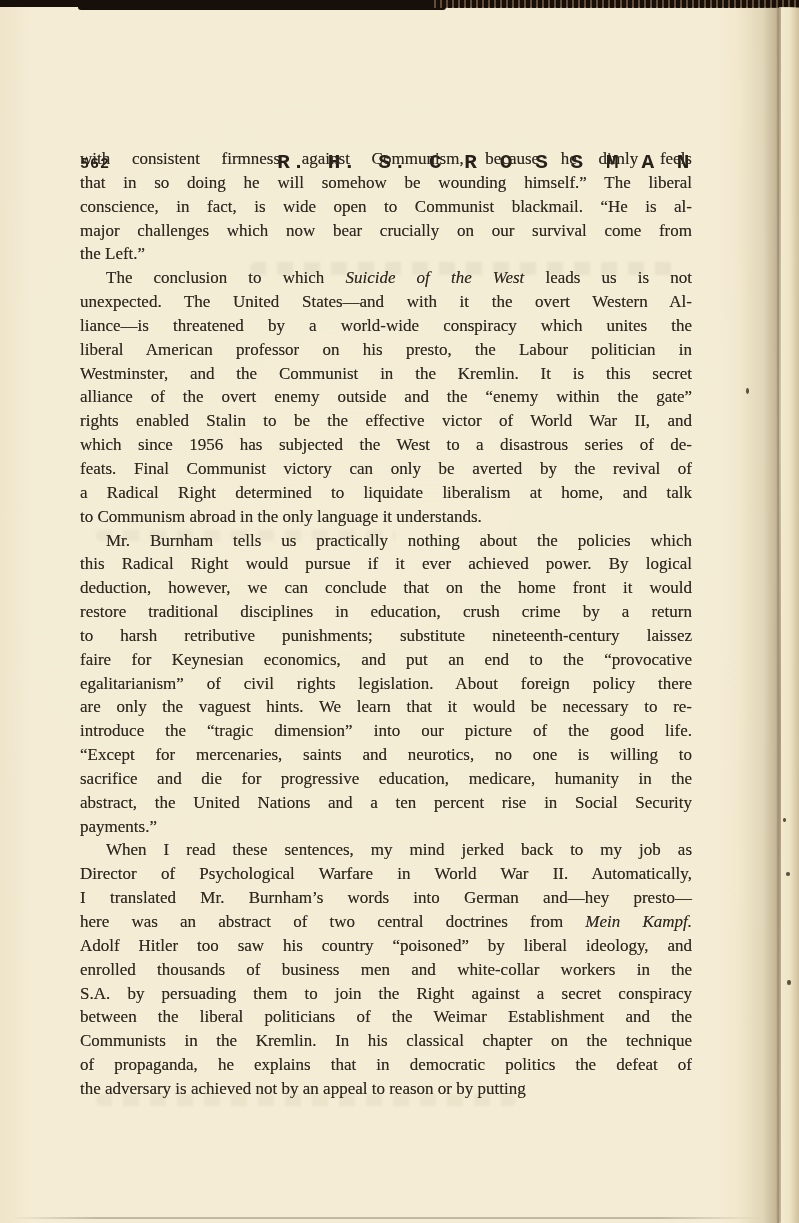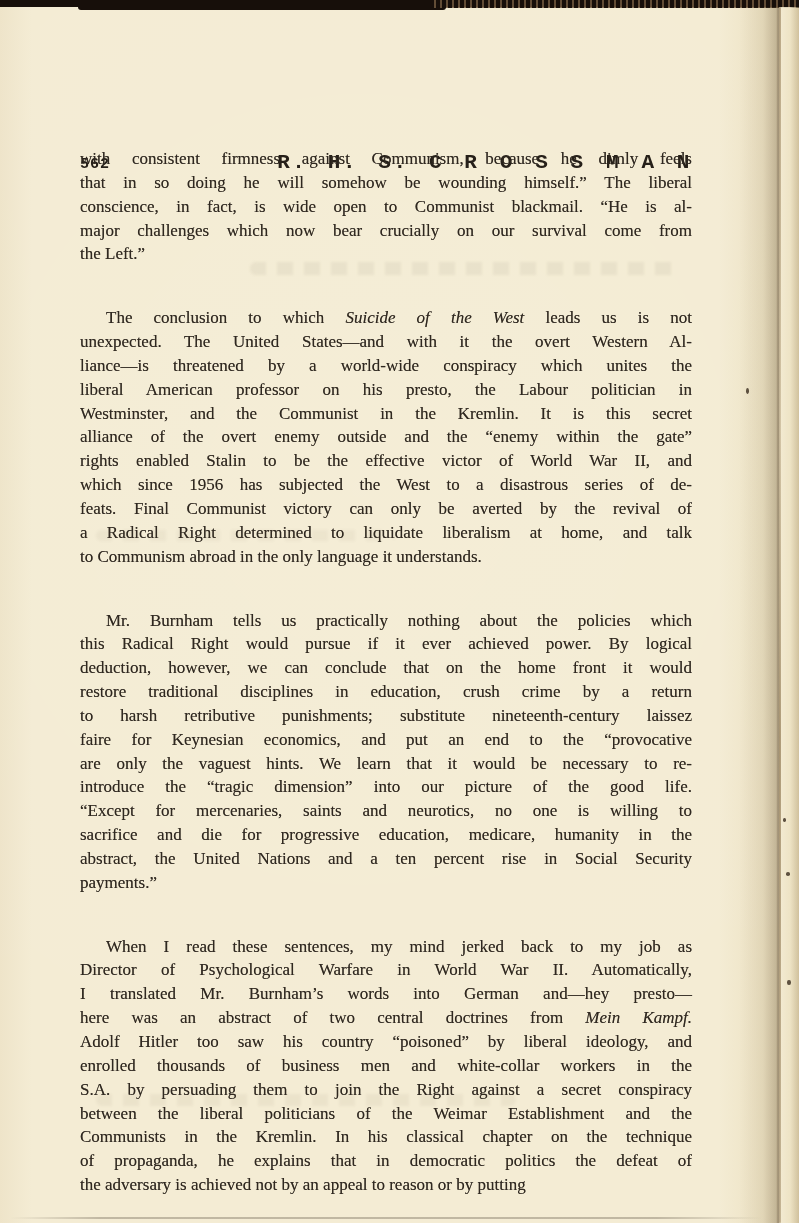"The conclusion to which Suicide" .line.indent { margin-top: 40px -> none }
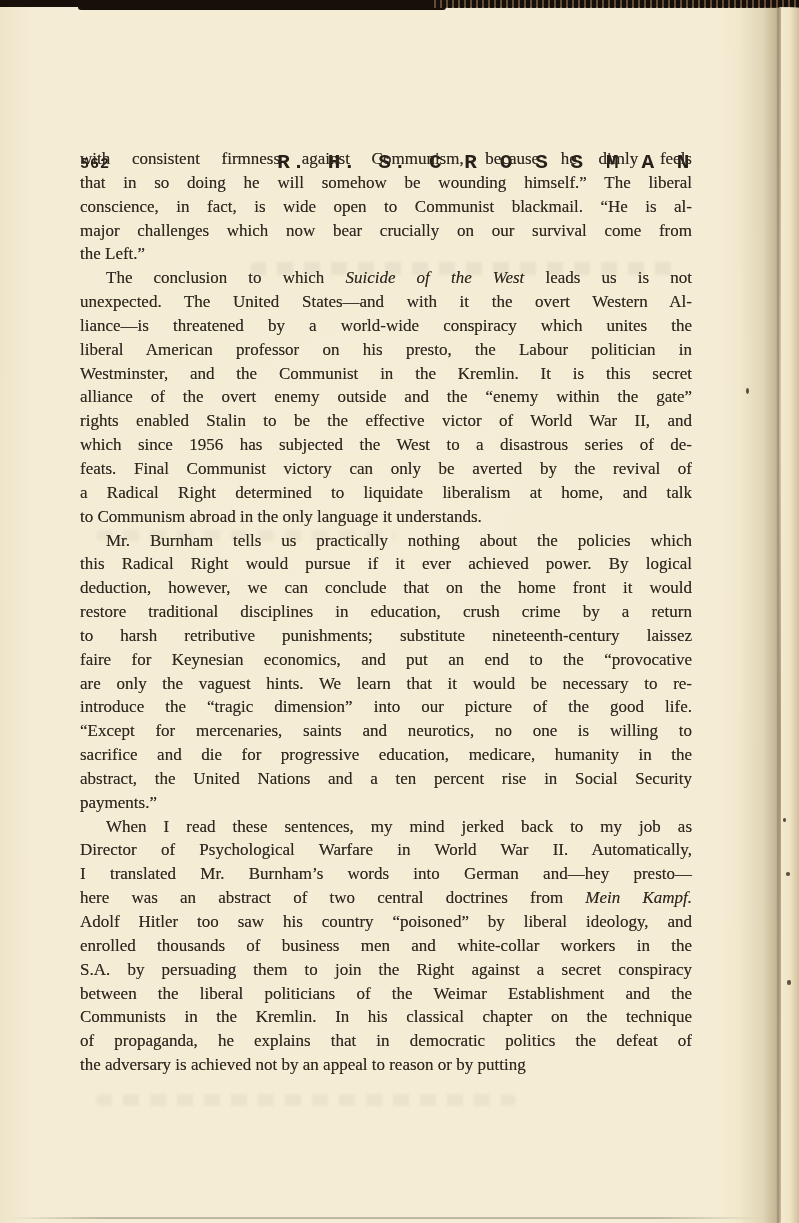"egalitarianism” of civil rights" div.line { html: none -> <div><span>egalitarianism” of civil rights legislation. About foreign policy there</span></div> }
